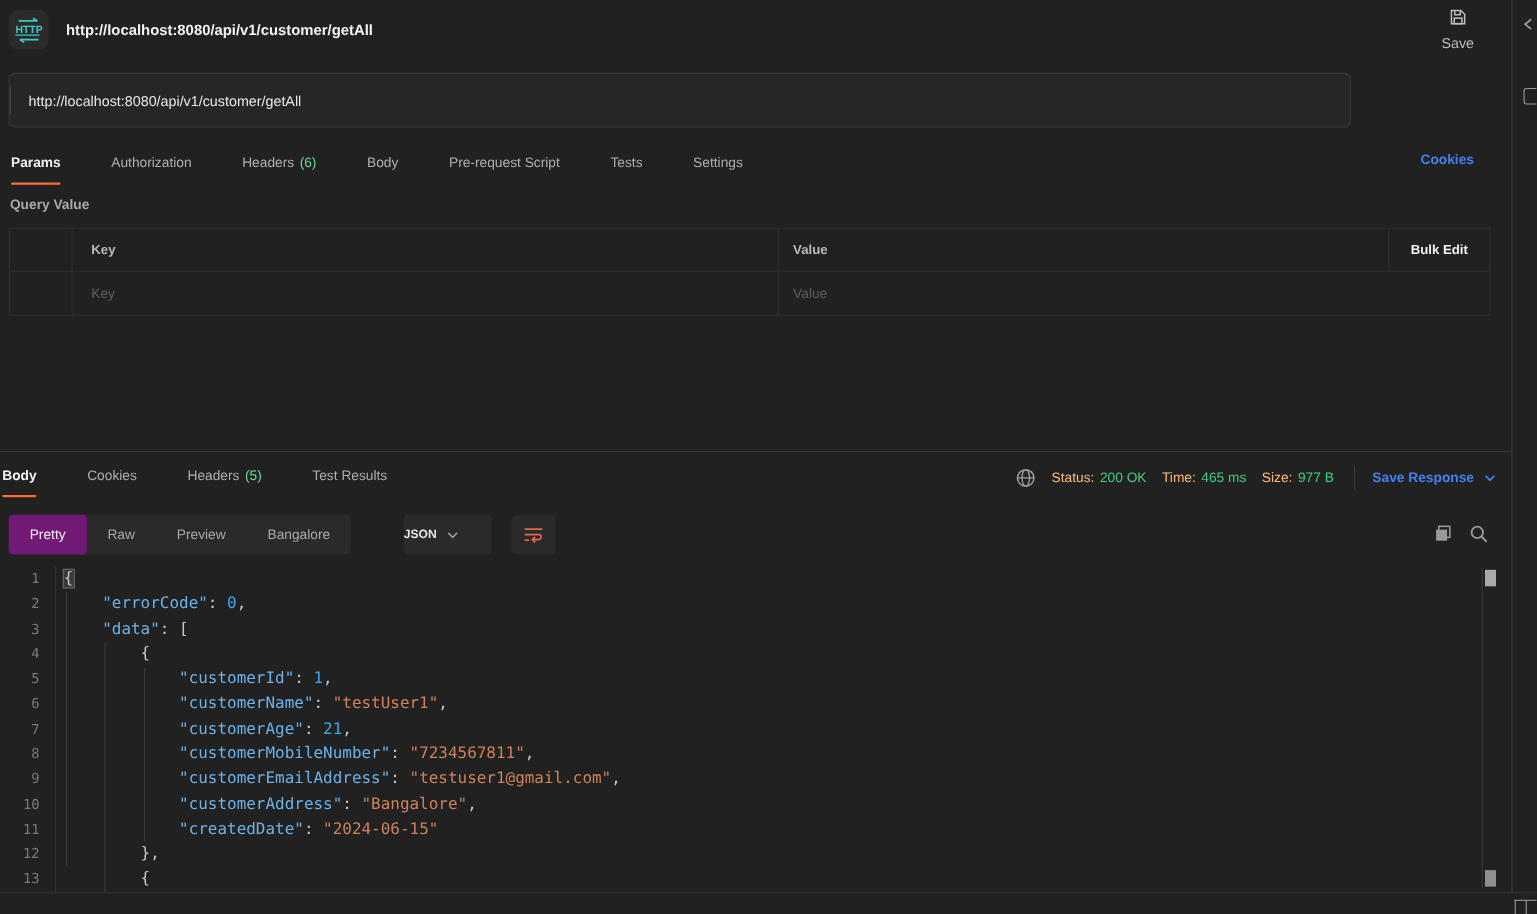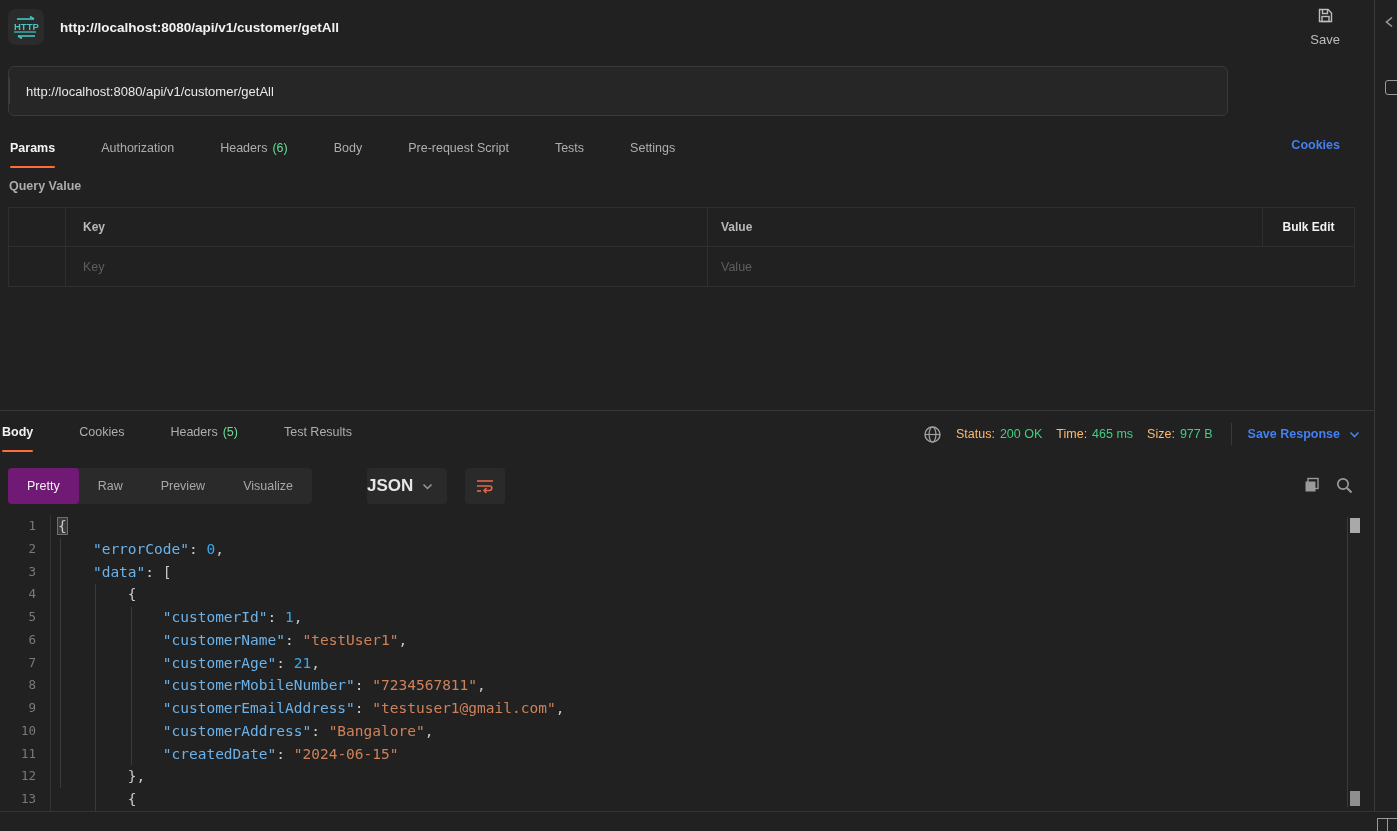"Visualize" div.seg { text: Visualize -> Bangalore }
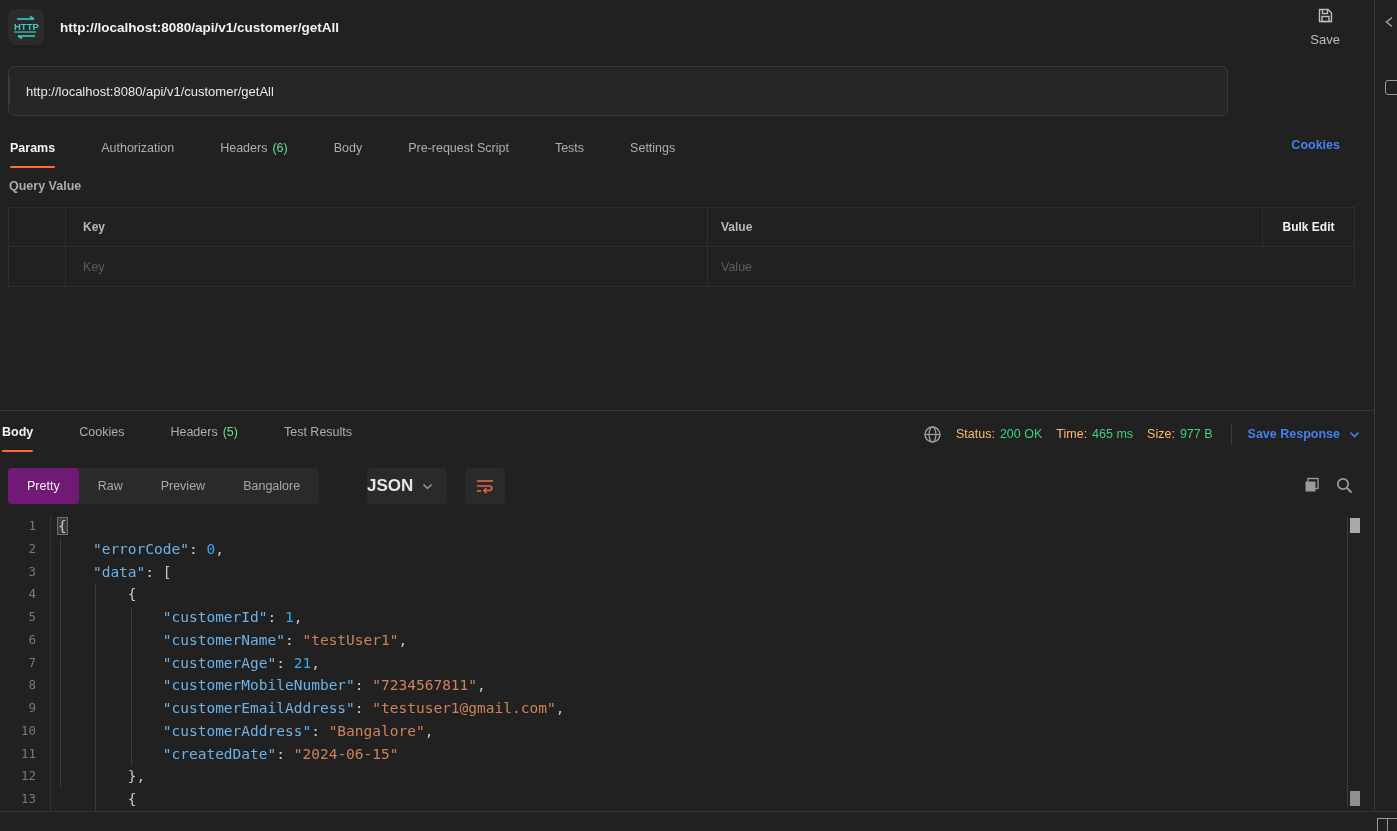"JSON" .lang { font-size: 17px -> 11px }
